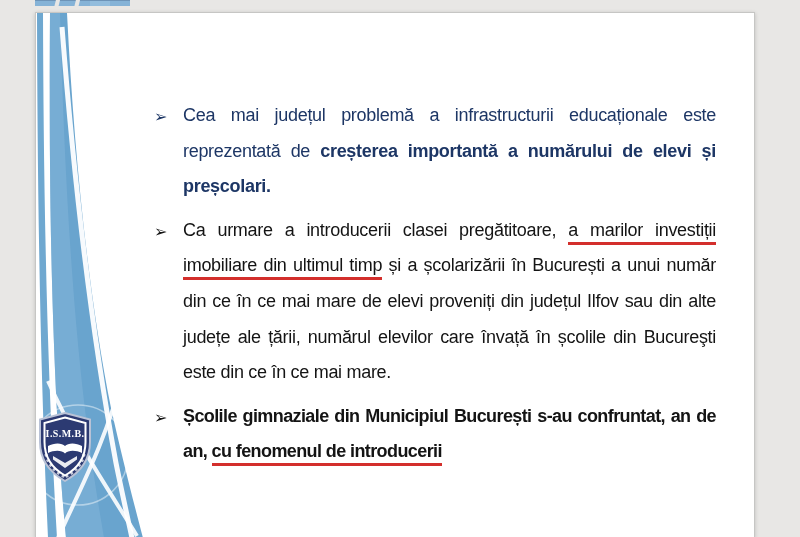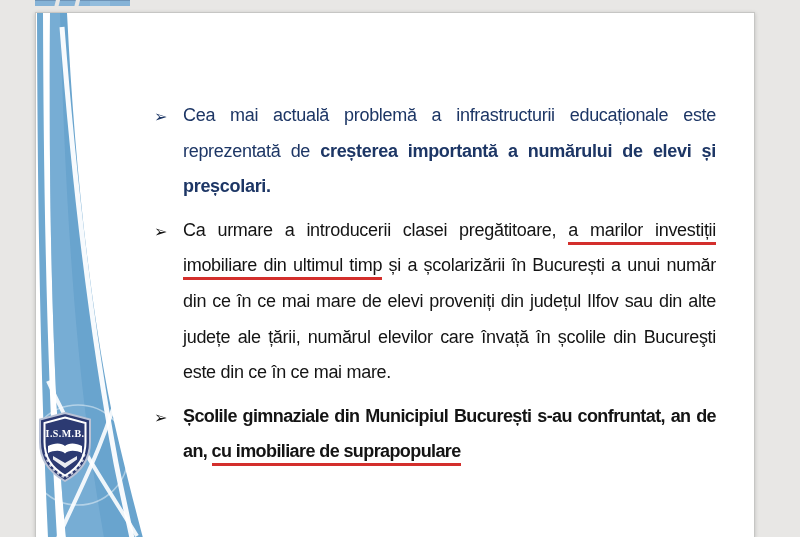"Cea mai actuală problemă a" span { text: actuală -> județul }
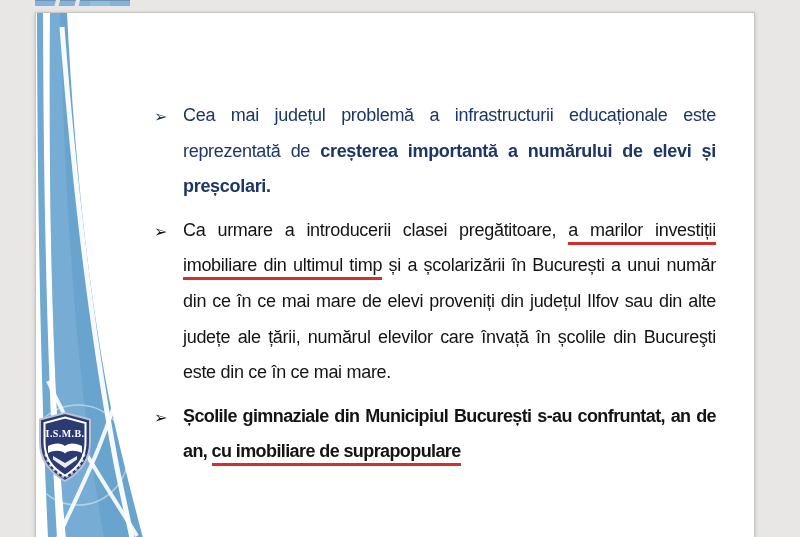"cu imobiliare de suprapopulare" span.rl { text: imobiliare de suprapopulare -> fenomenul de introducerii }
